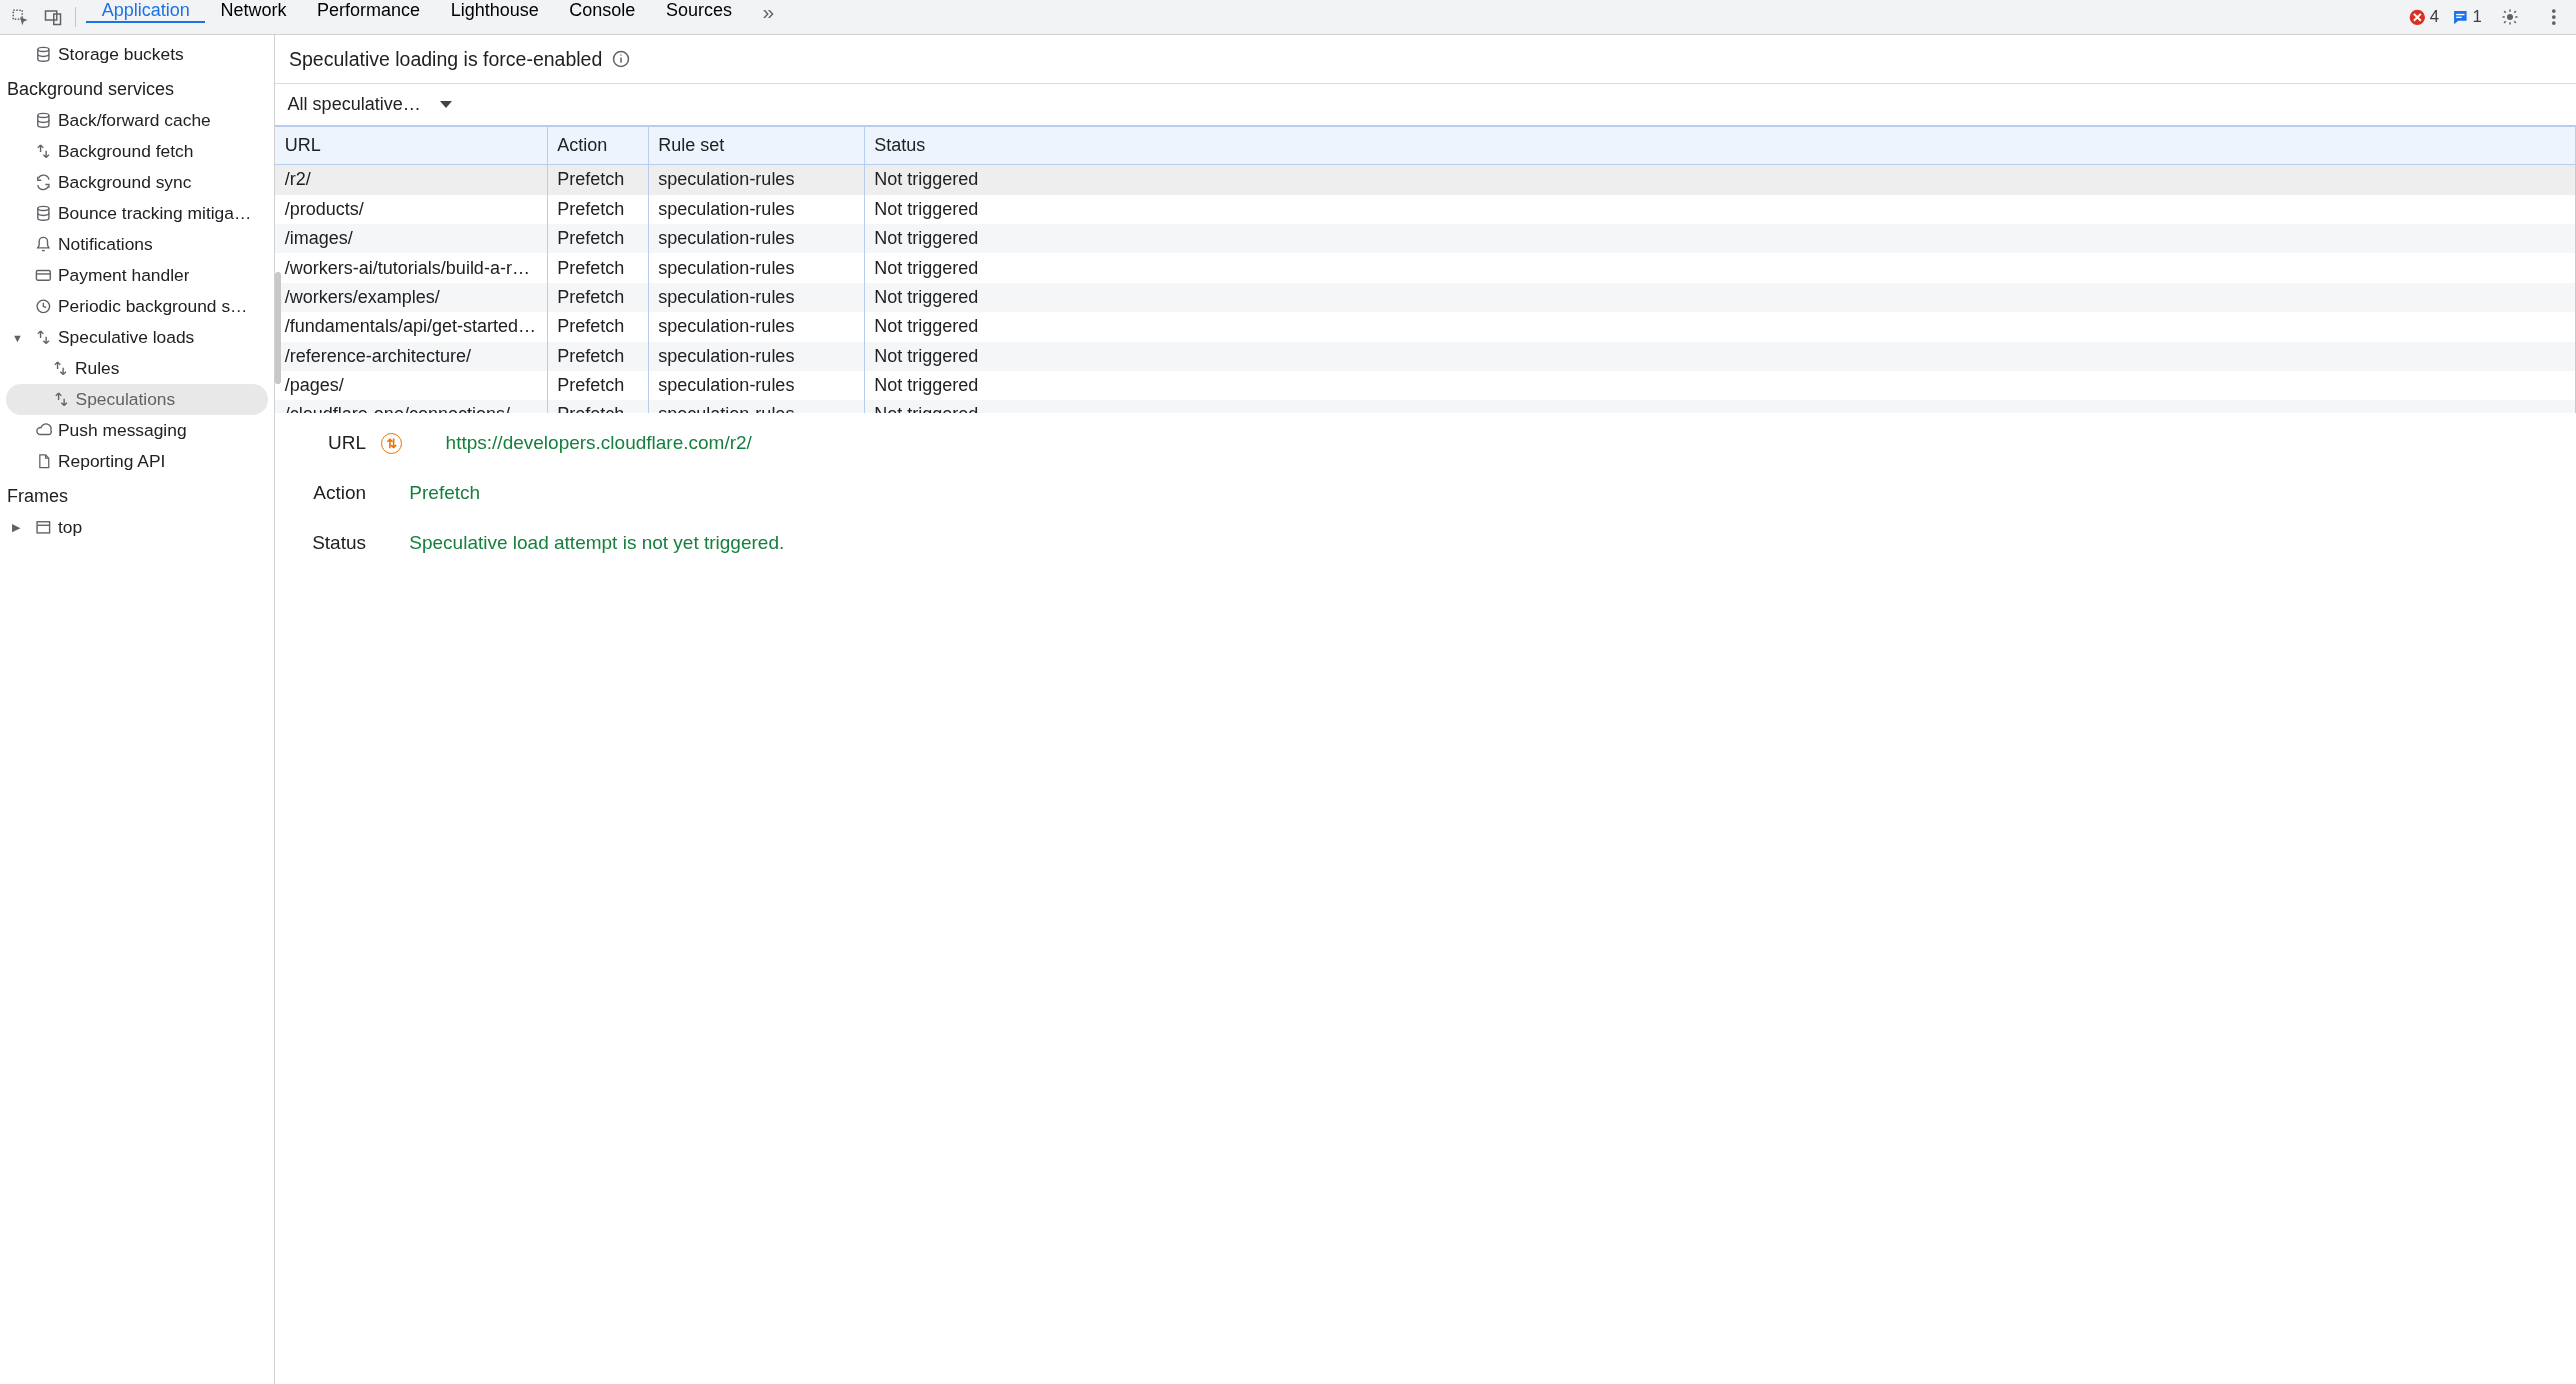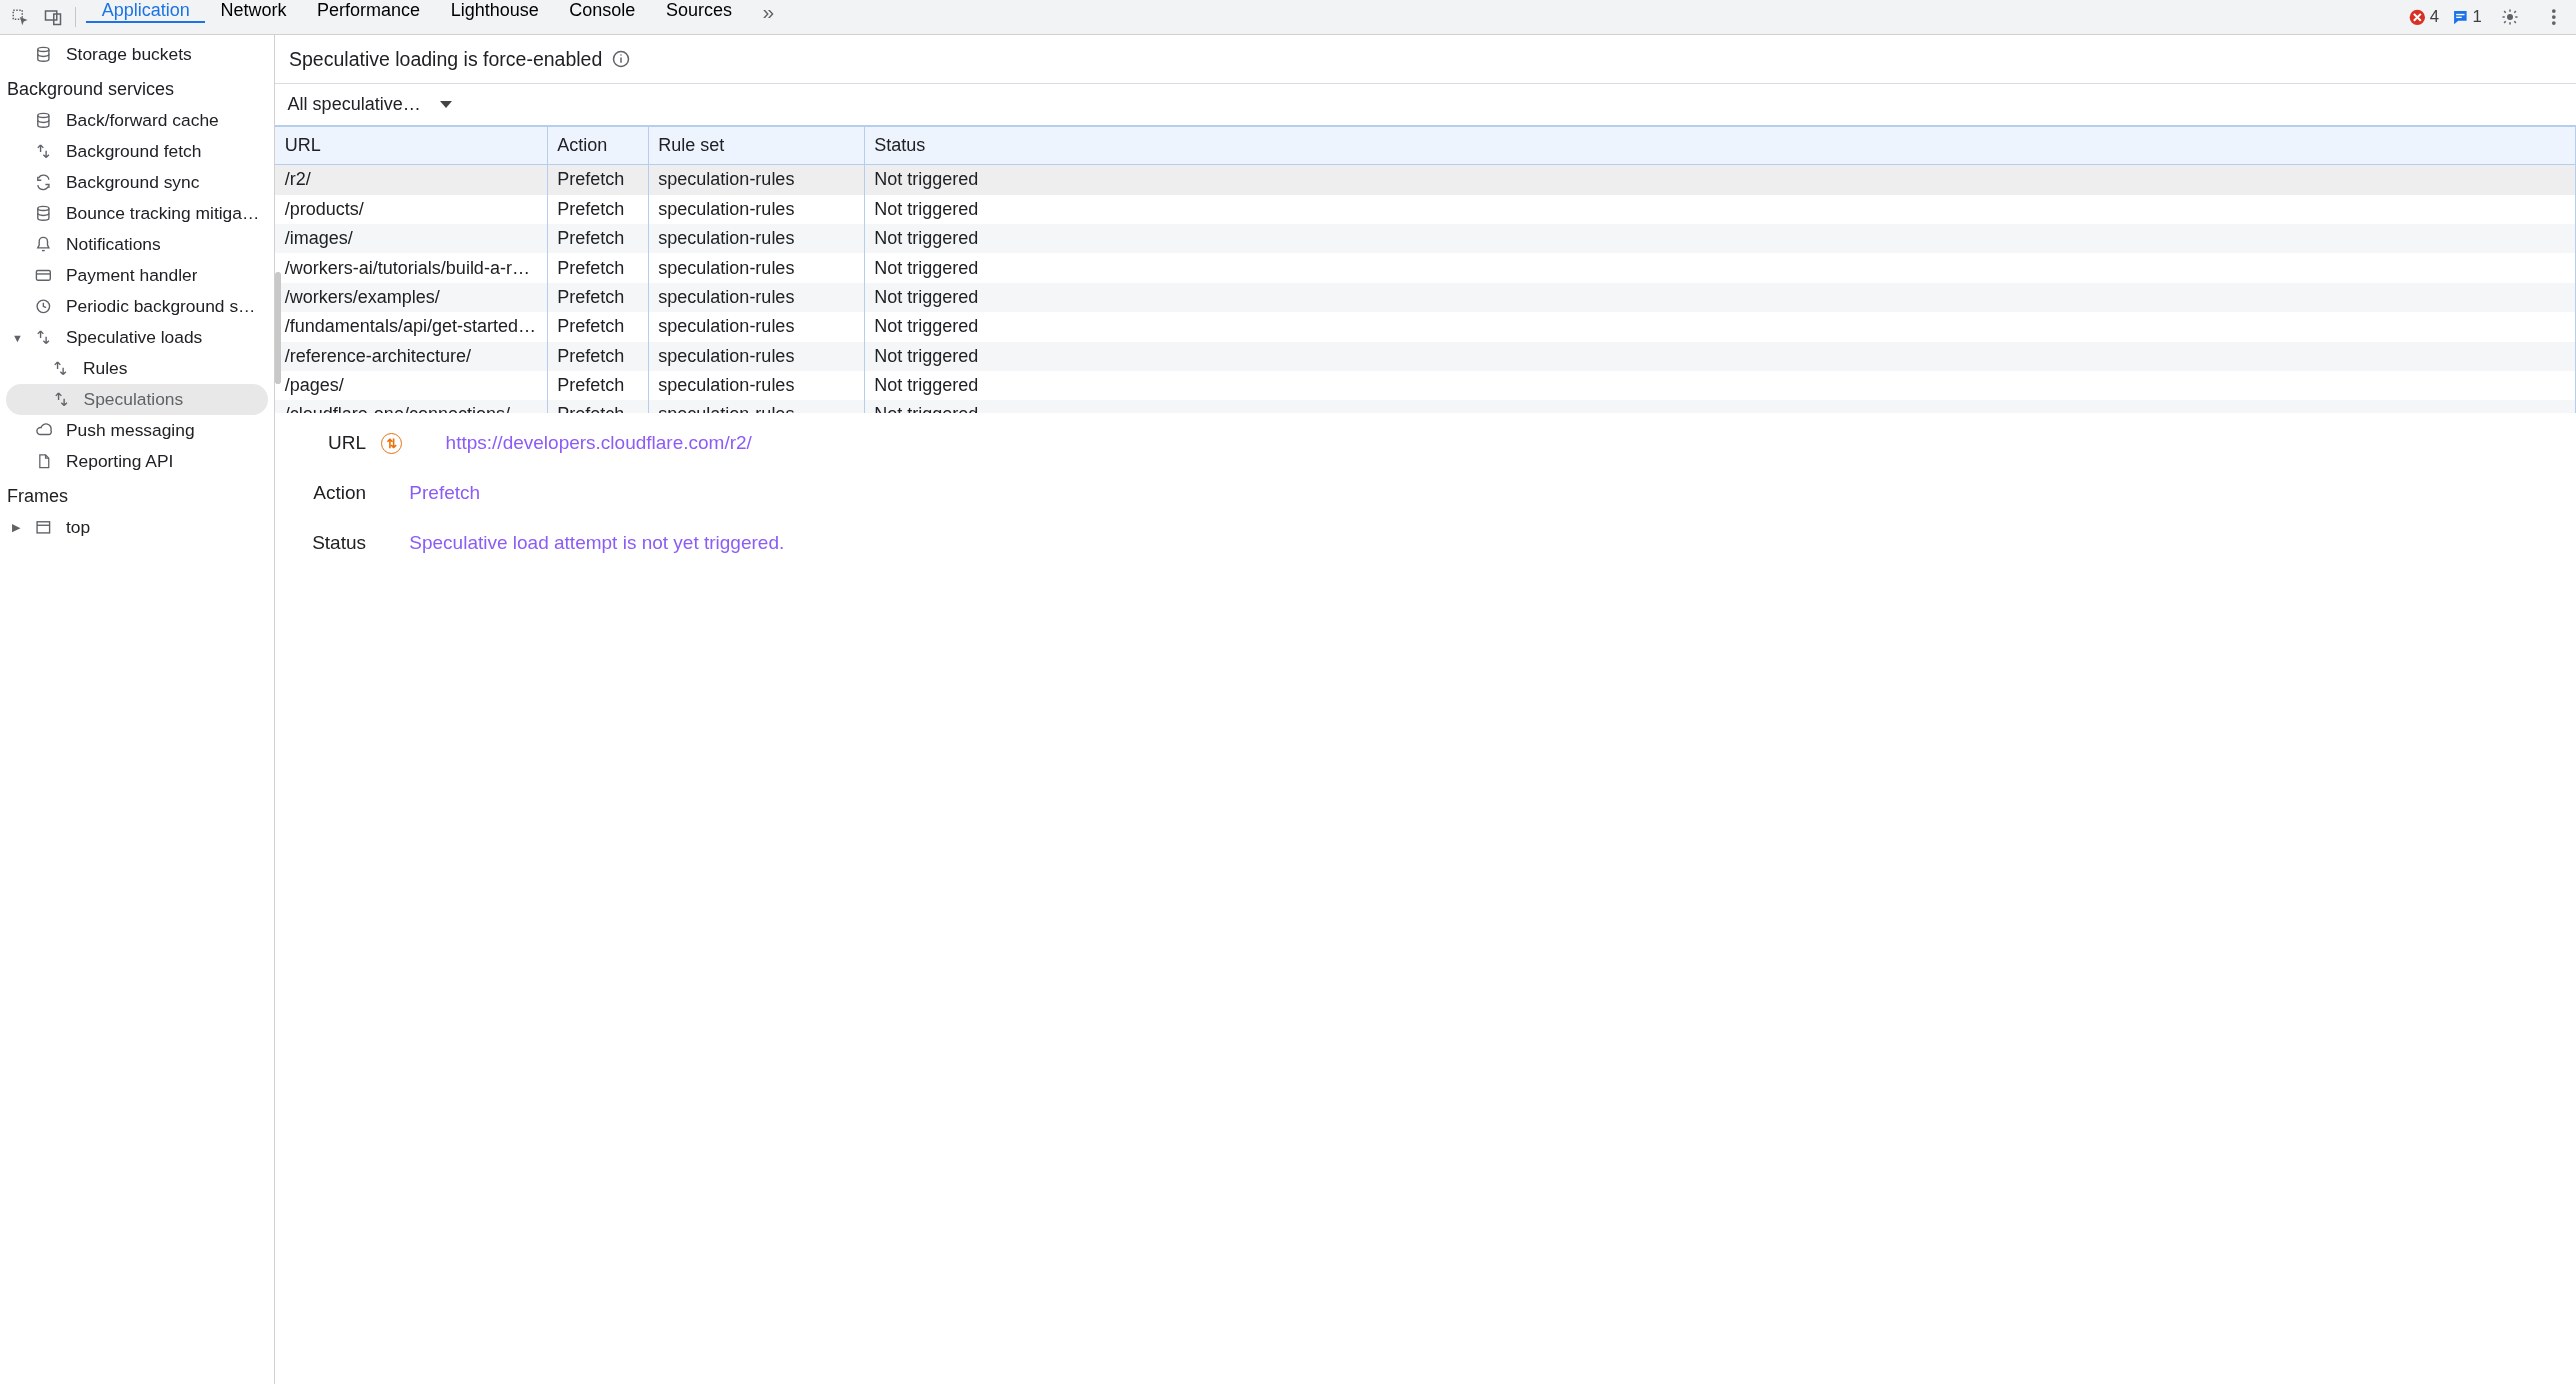"Storage buckets" .tree-item { gap: 12px -> 4px }
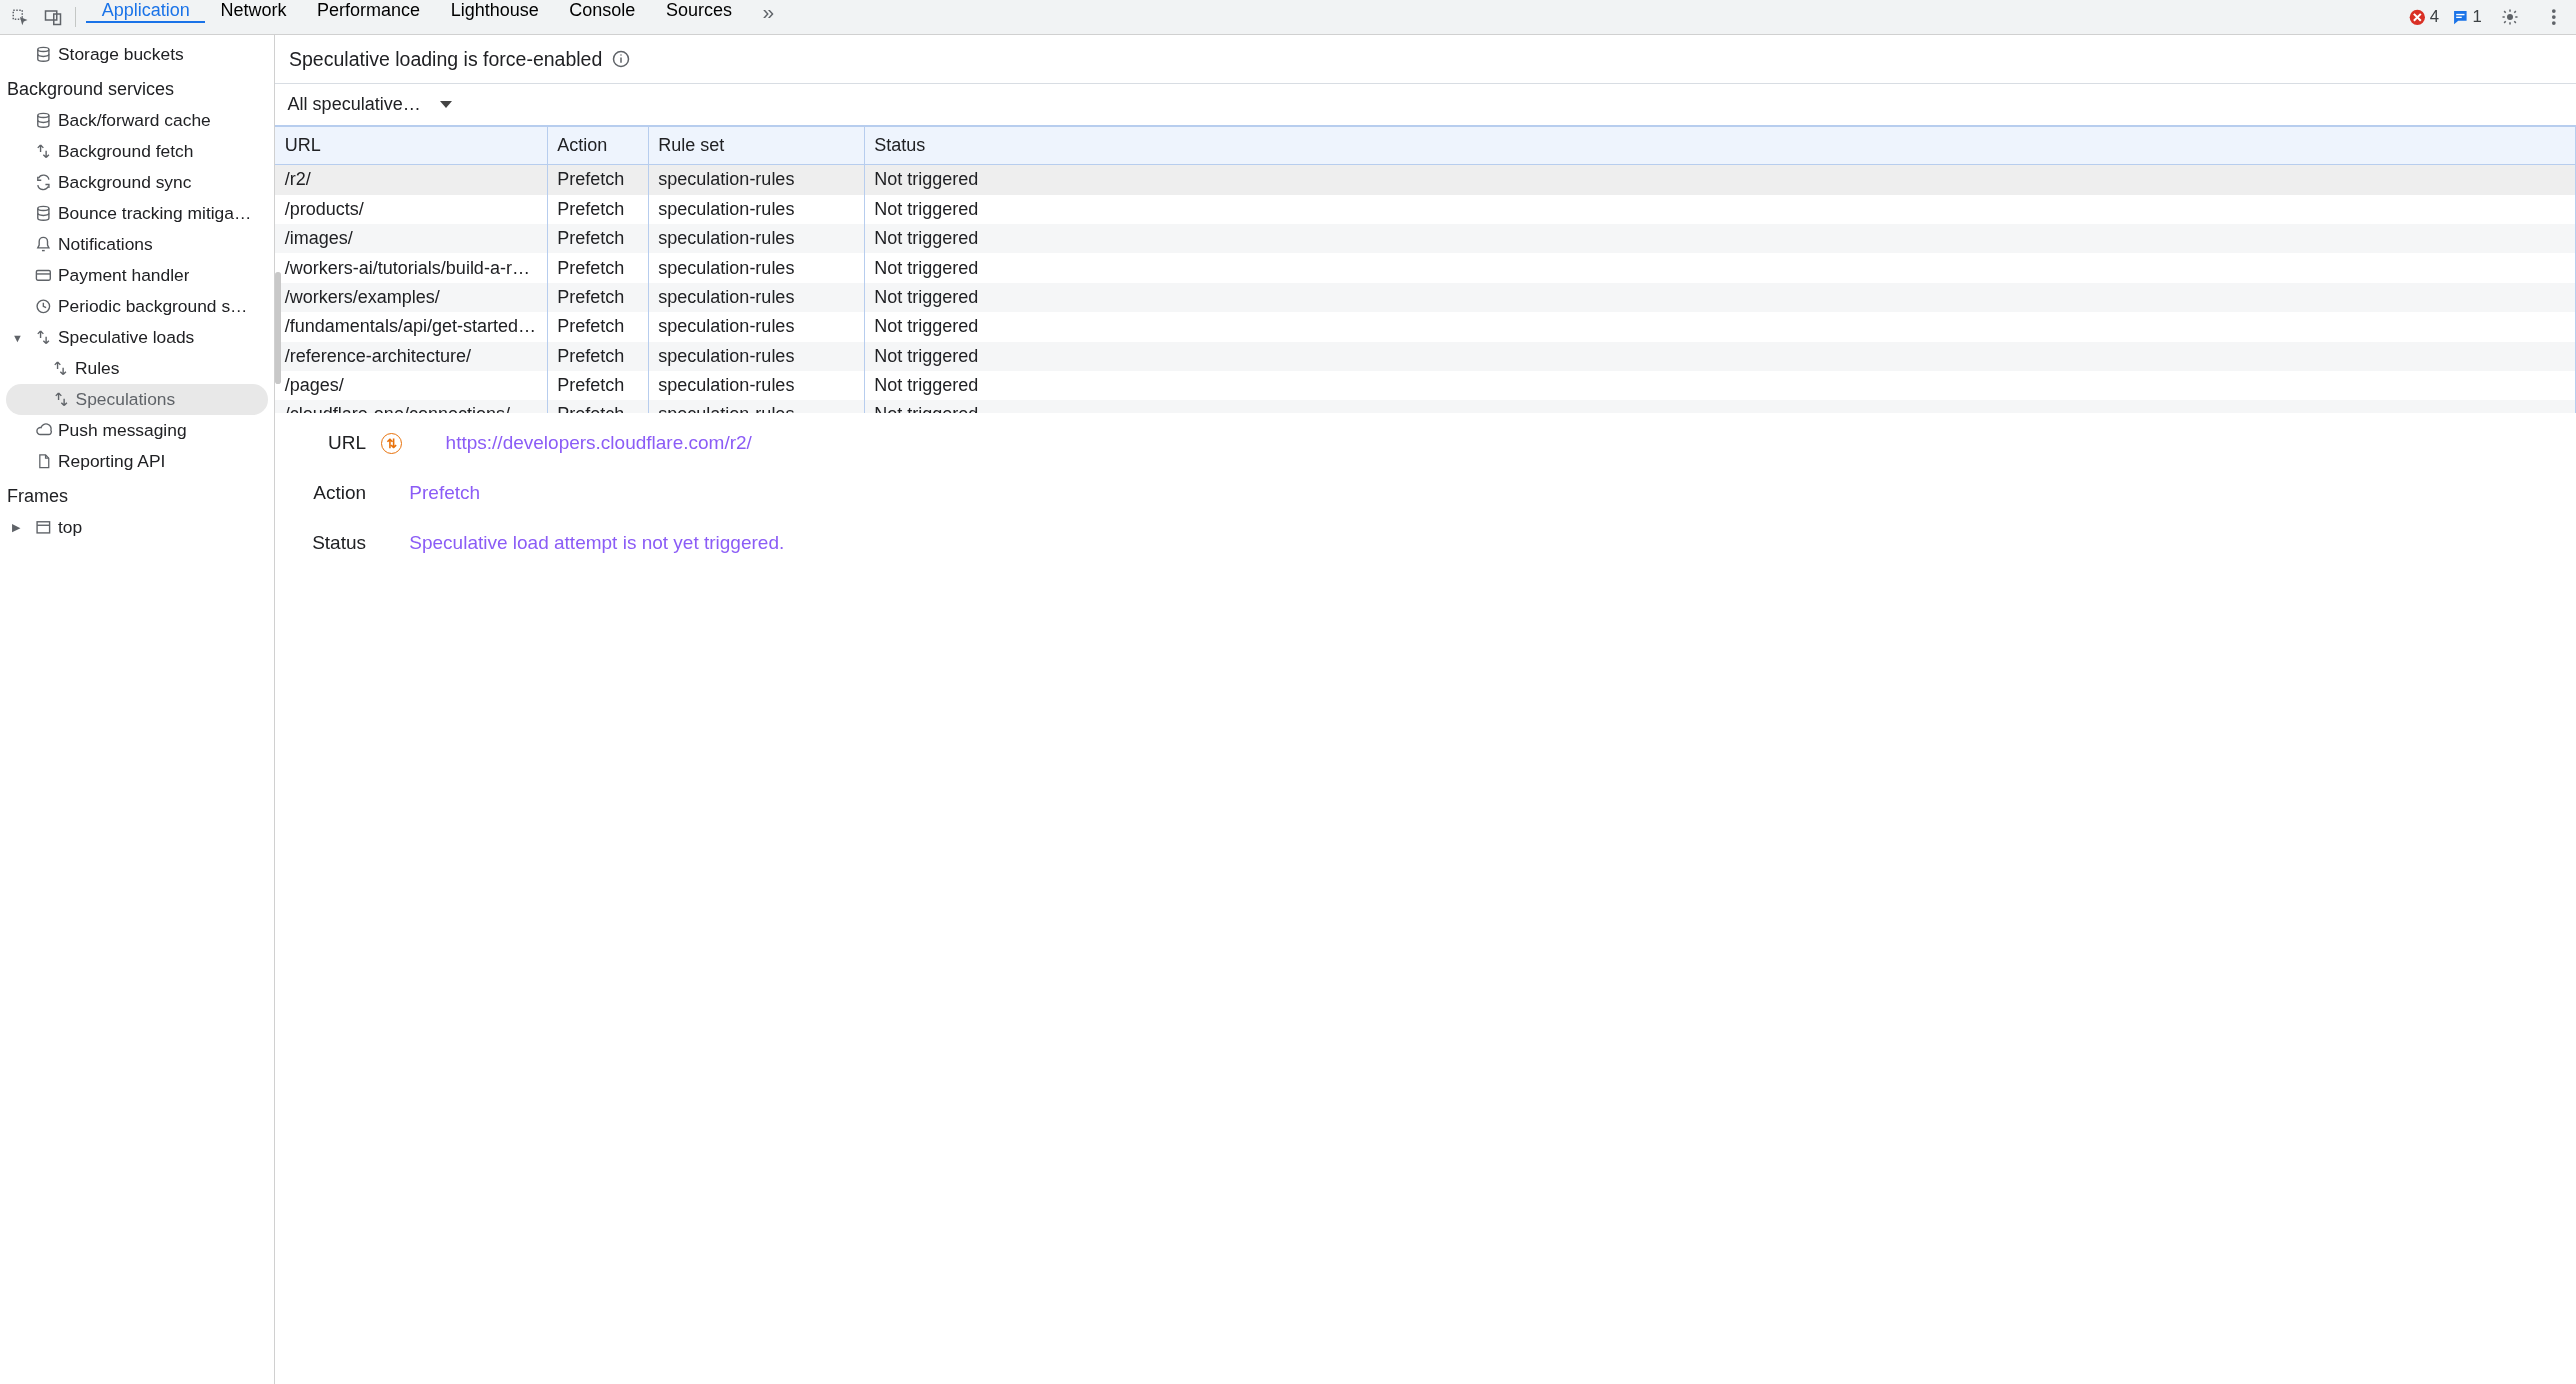"https://developers.cloudflare.com/r2/" .detail-value { color: #8b5cf6 -> #15803d }
